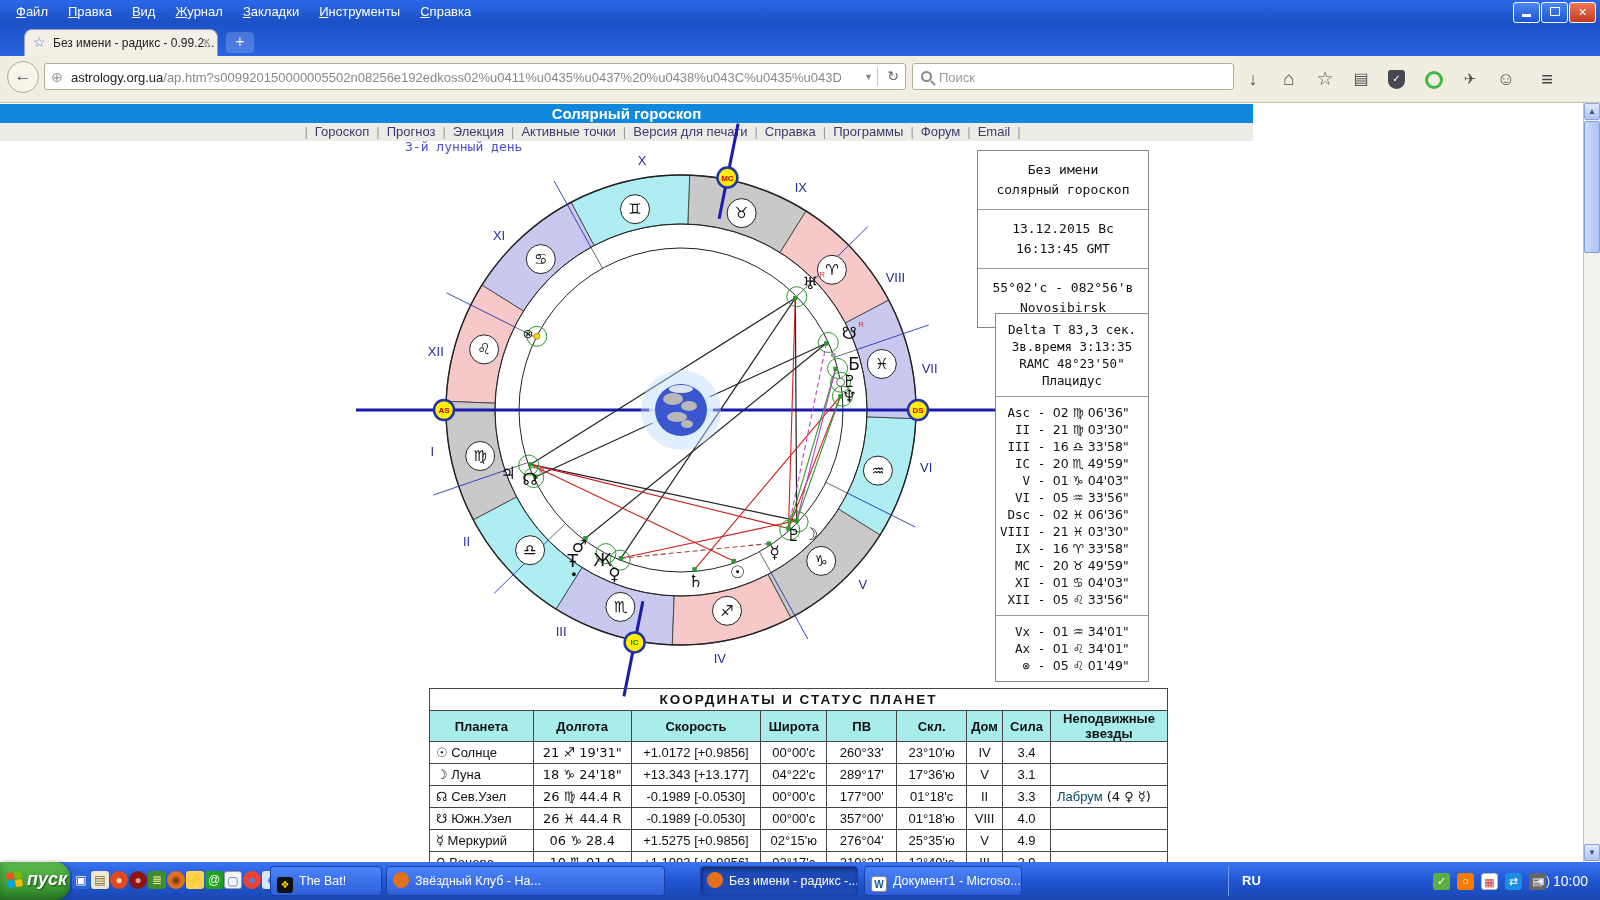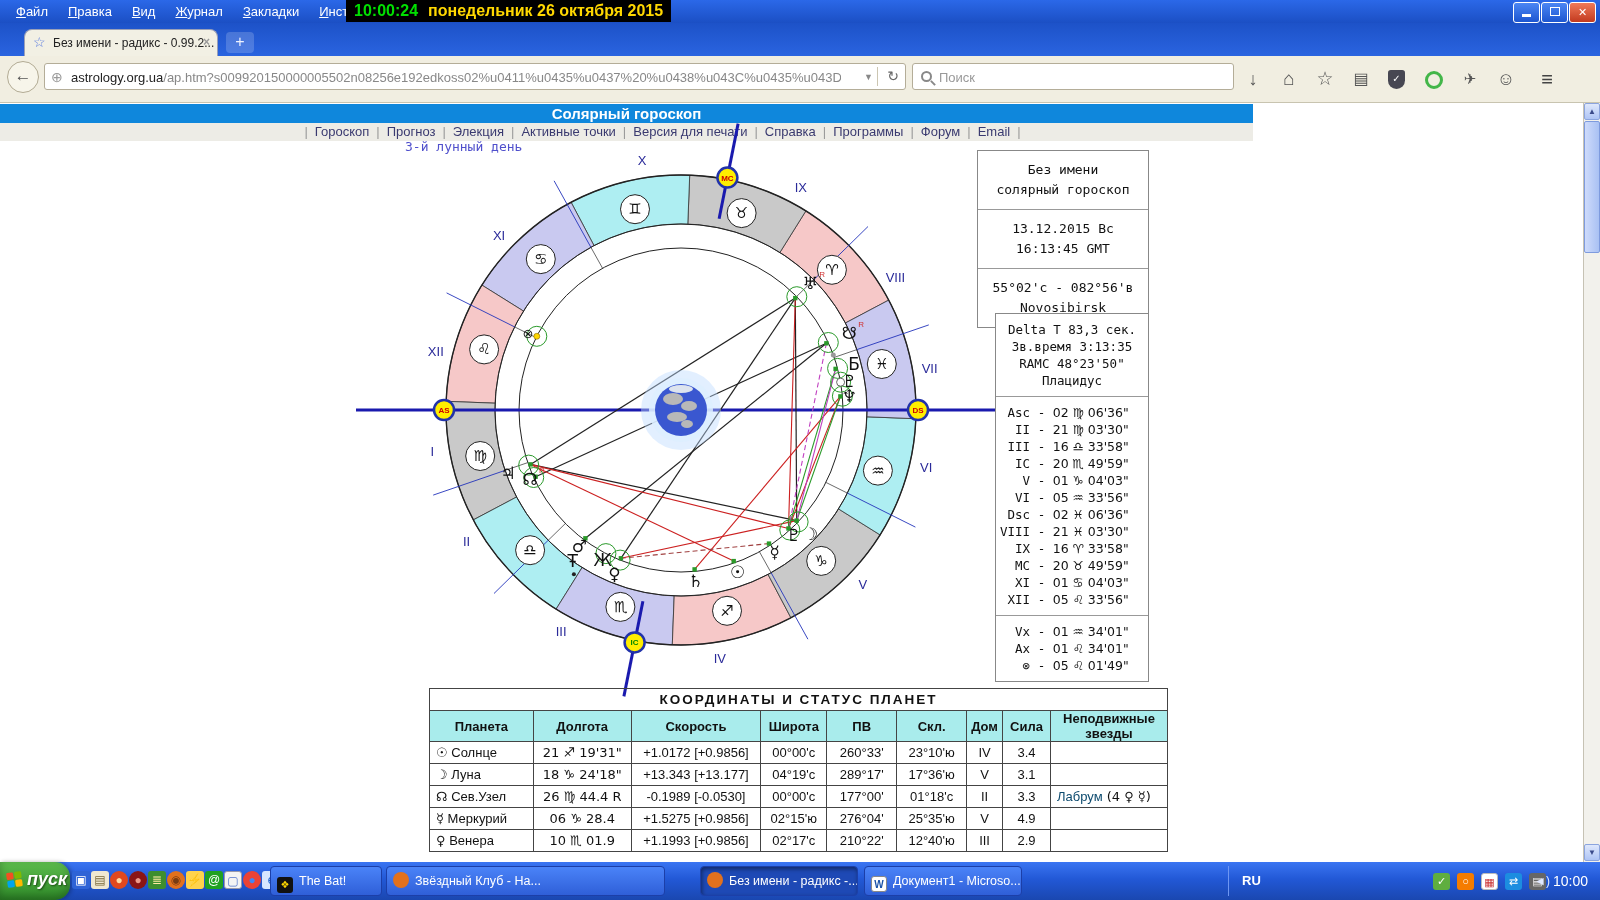"10:00:24 понедельник 26 октября 2015" div.abs { html: <div> <span>10:00:24</span><span>понедельник 26 октября 2015</span> </div> -> none }
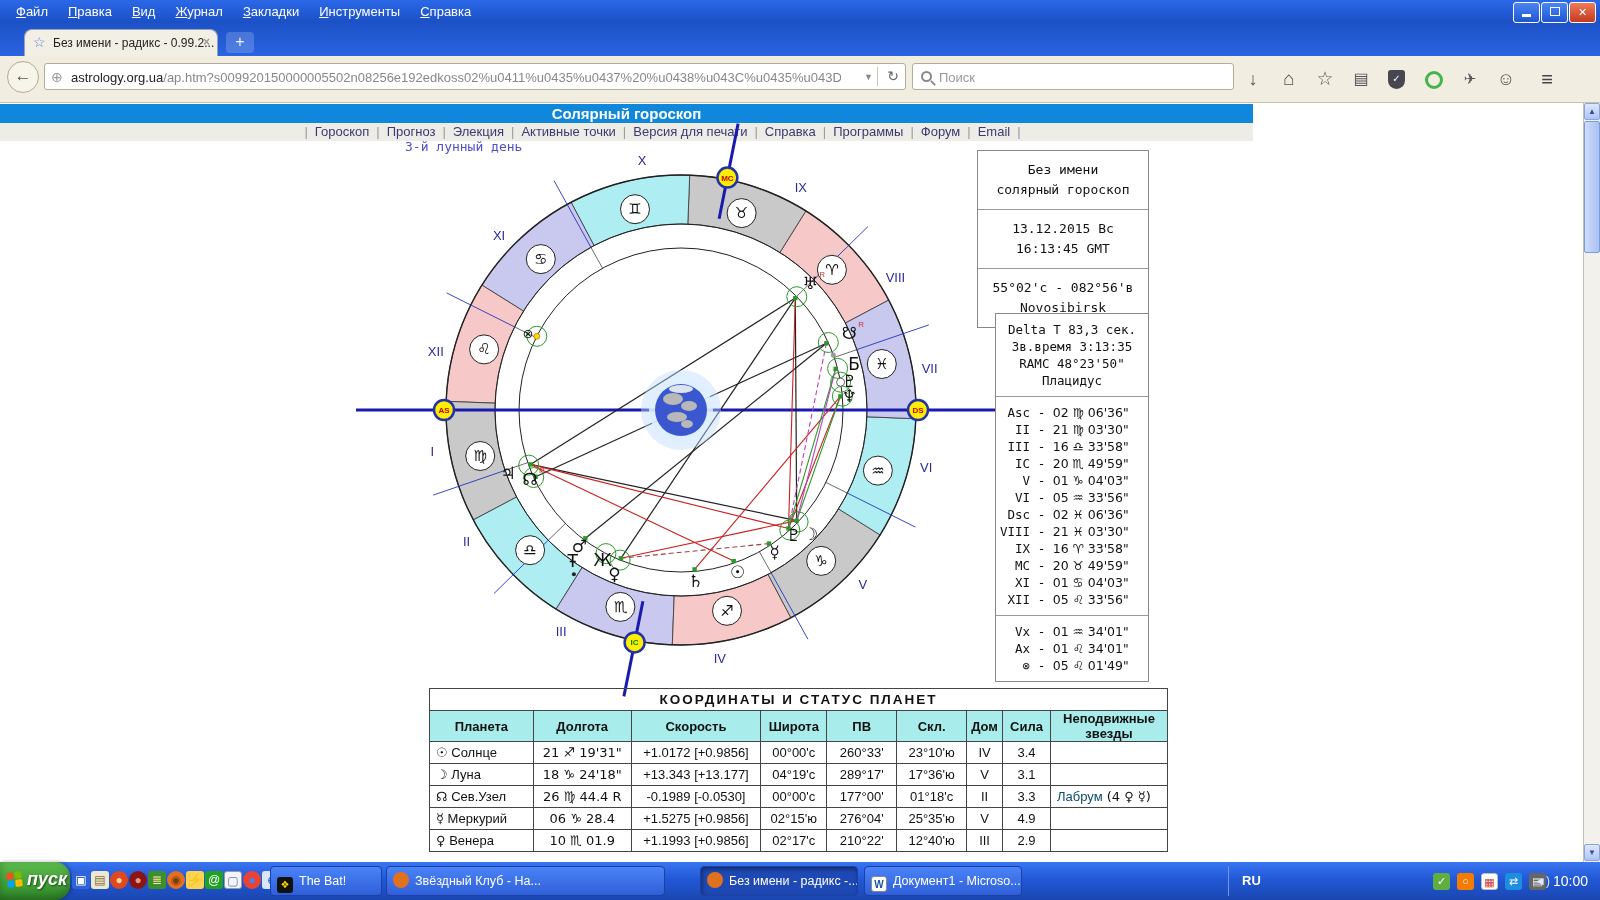"04°19'с" td.c { text: 19'с -> 22'с }
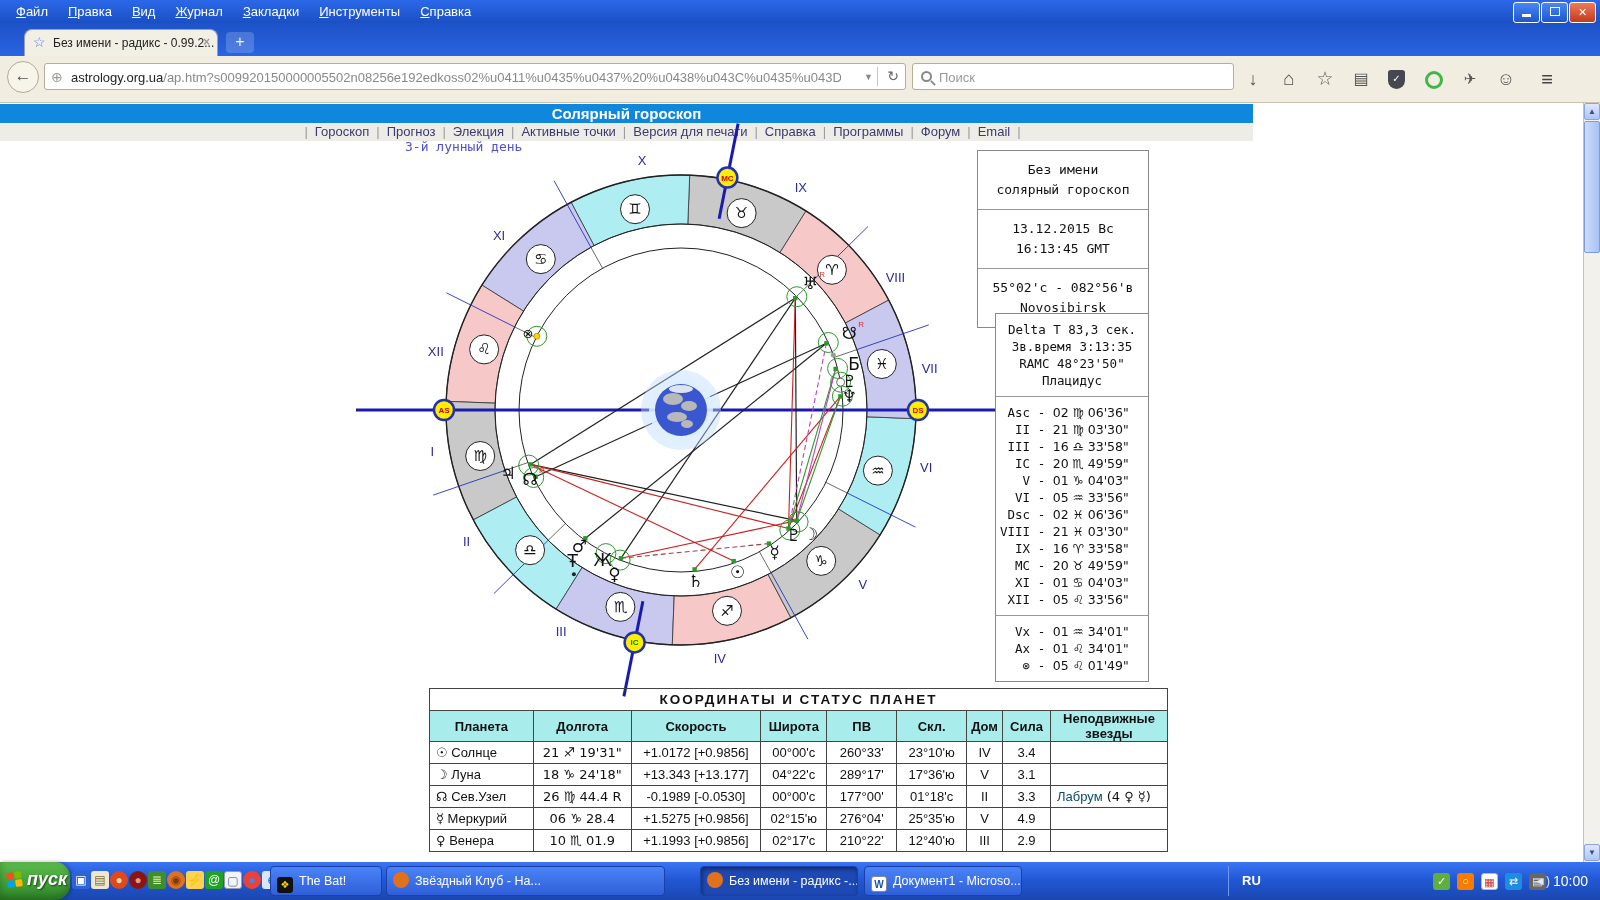"☋ Южн.Узел" tr { html: none -> <tr> <td><span>☋</span> <span>Южн.Узел</span></td> <td>26 ♓ 44.4 R</td> <td>-0.1989 [-0.0530]</td> <td>00°00'с</td> <td>357°00'</td> <td>01°18'ю</td> <td>VIII</td> <td>4.0</td> <td></td> </tr> }
